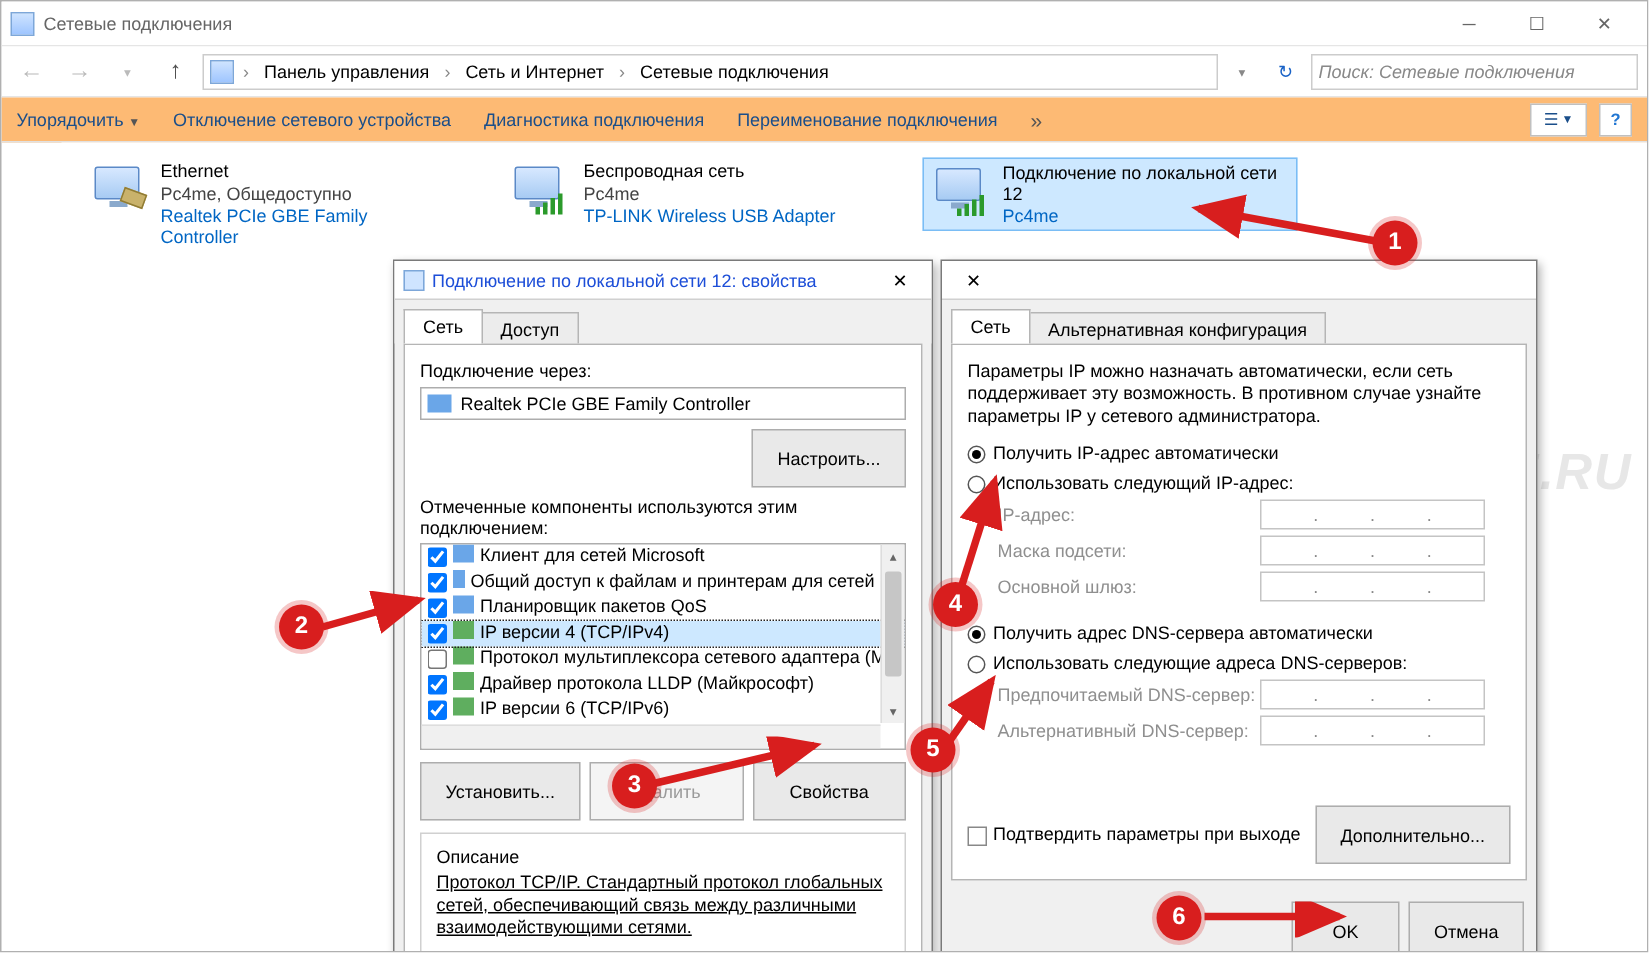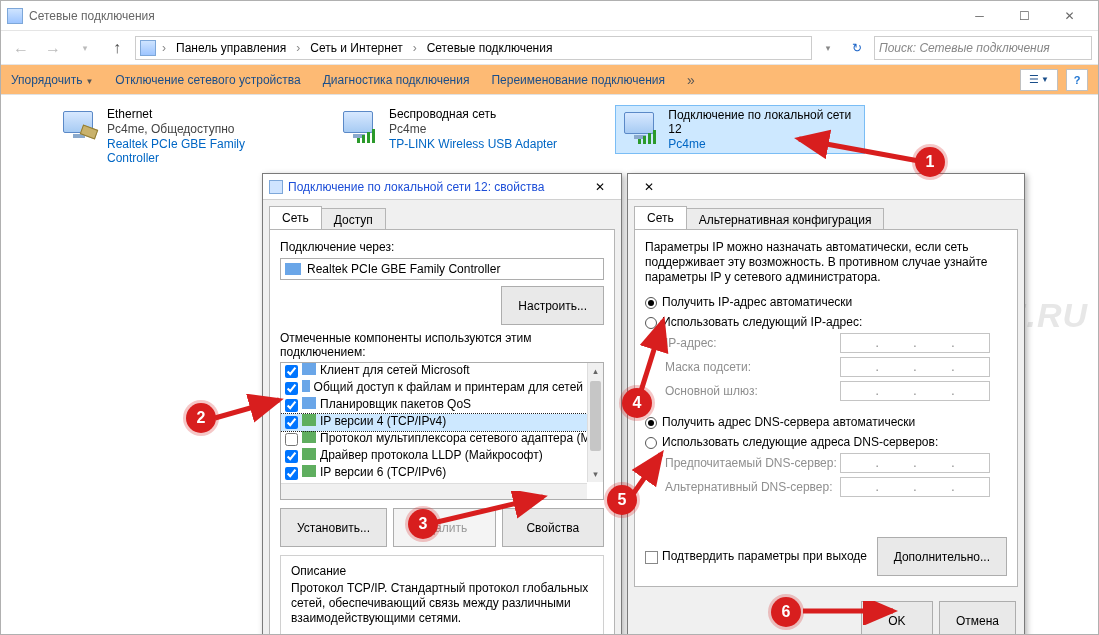"Протокол TCP/IP. Стандартный протокол" div { text-decoration: none -> underline }
